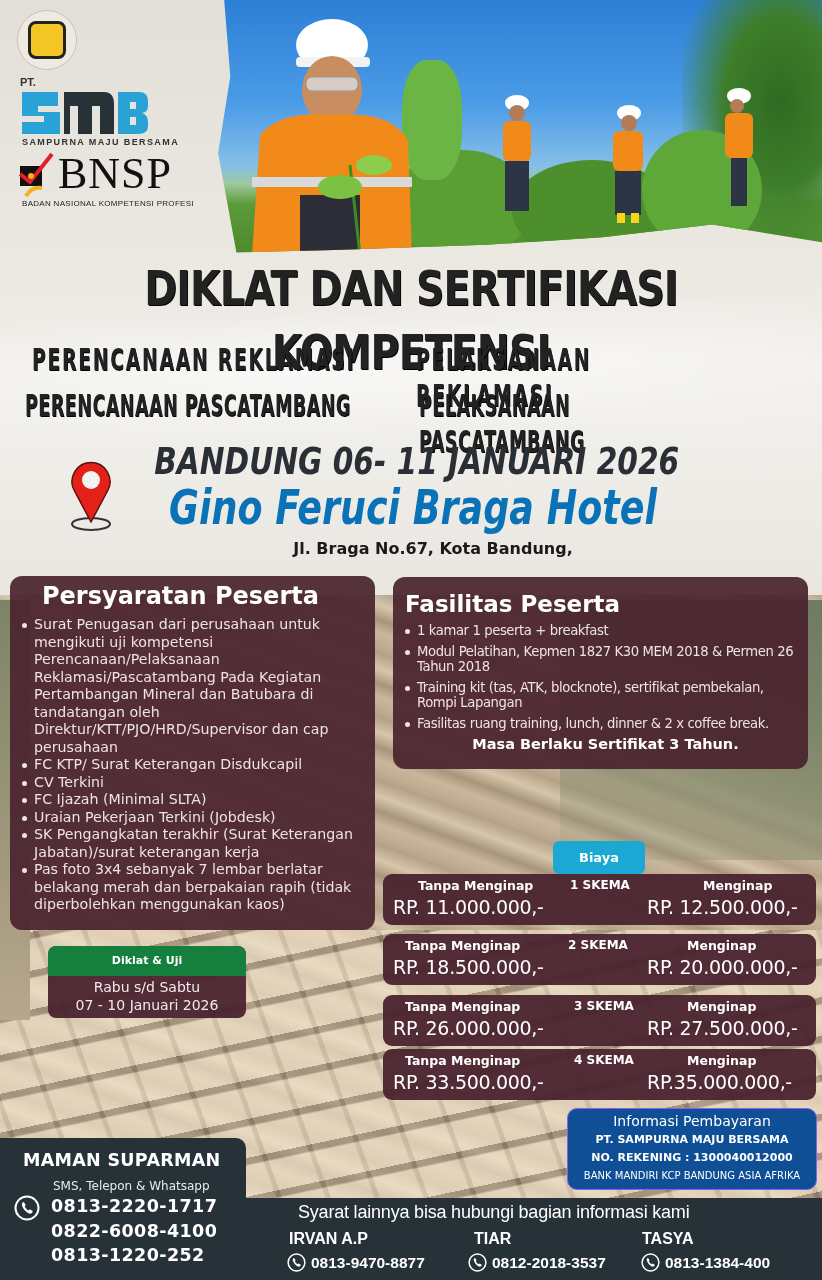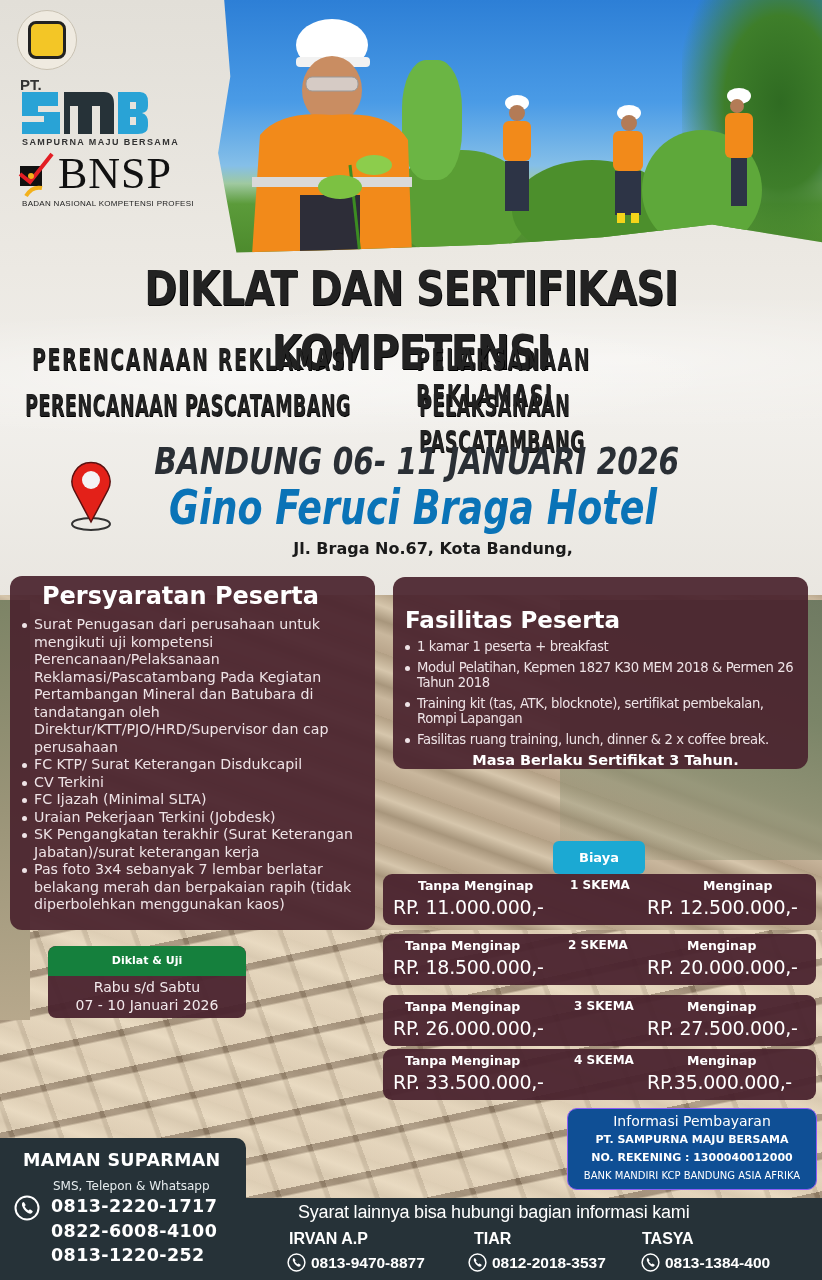"PT." .logo-smb-pt { font-size: 15px -> 11px }
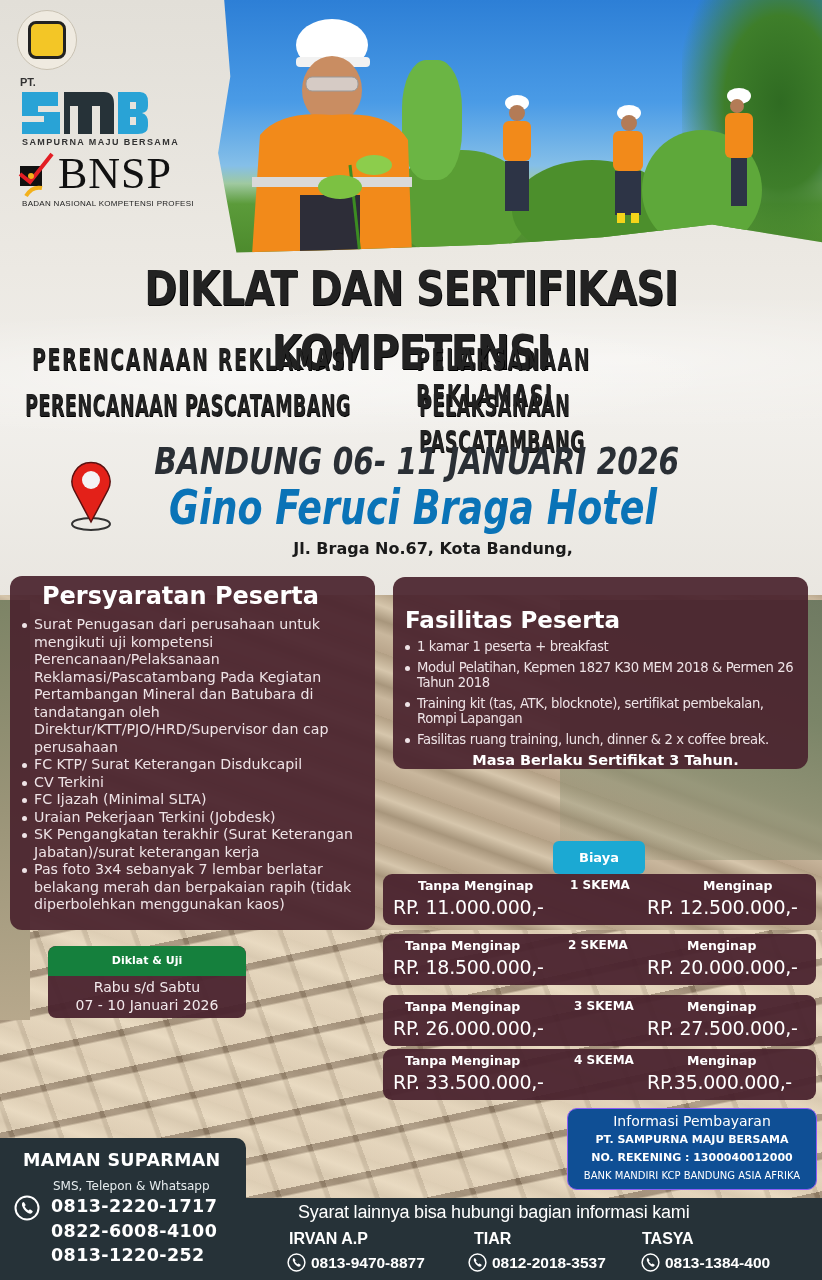"Fasilitas Peserta" .panel-fac .panel-title { margin-top: 16px -> none }
